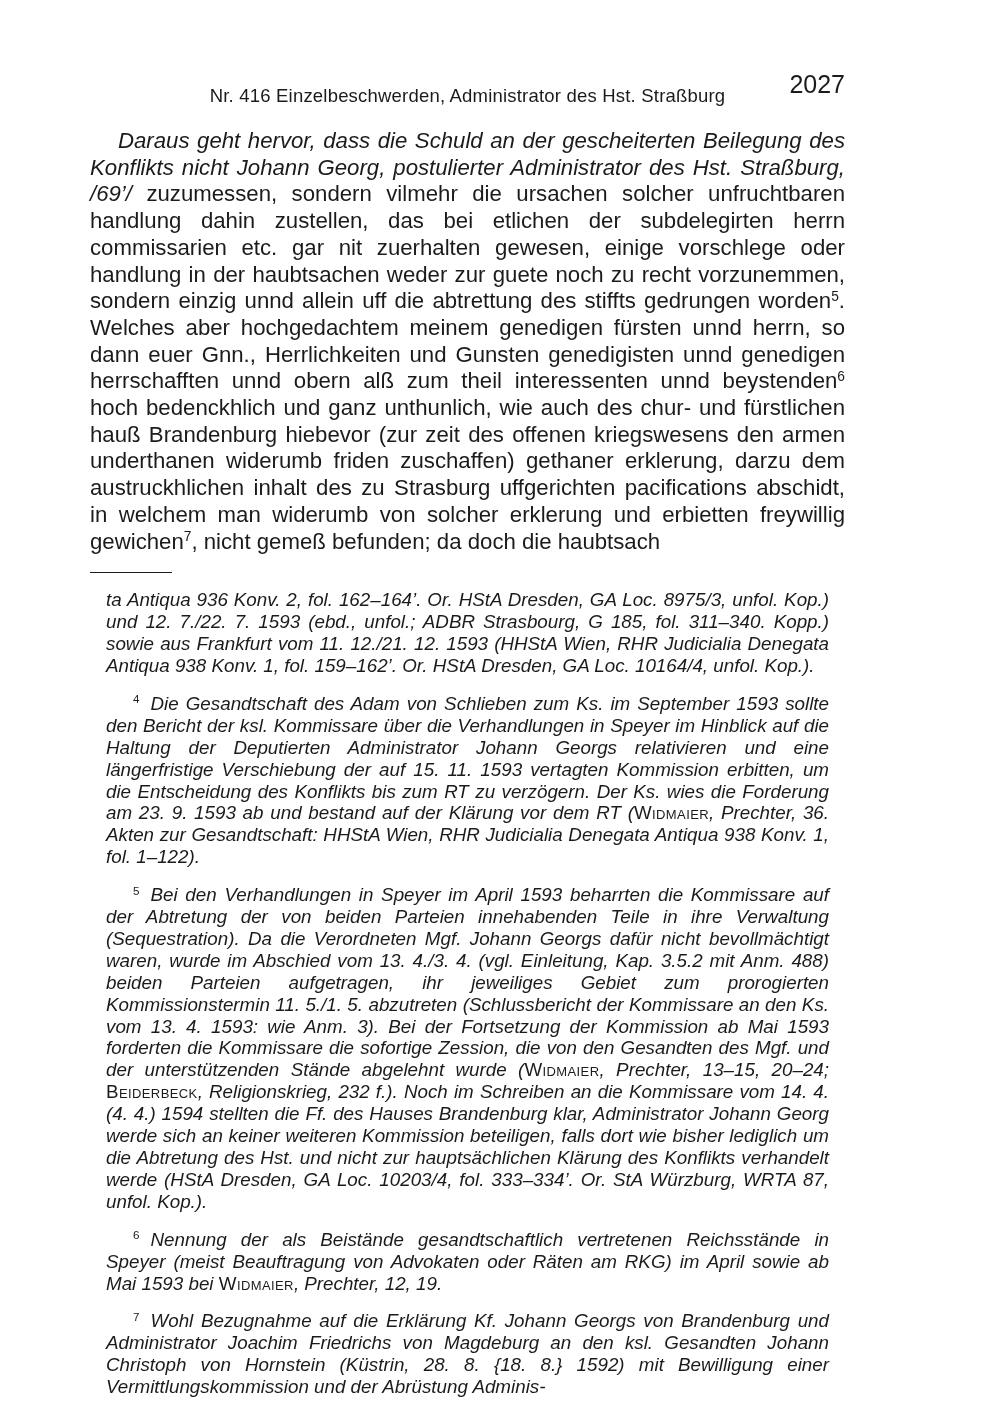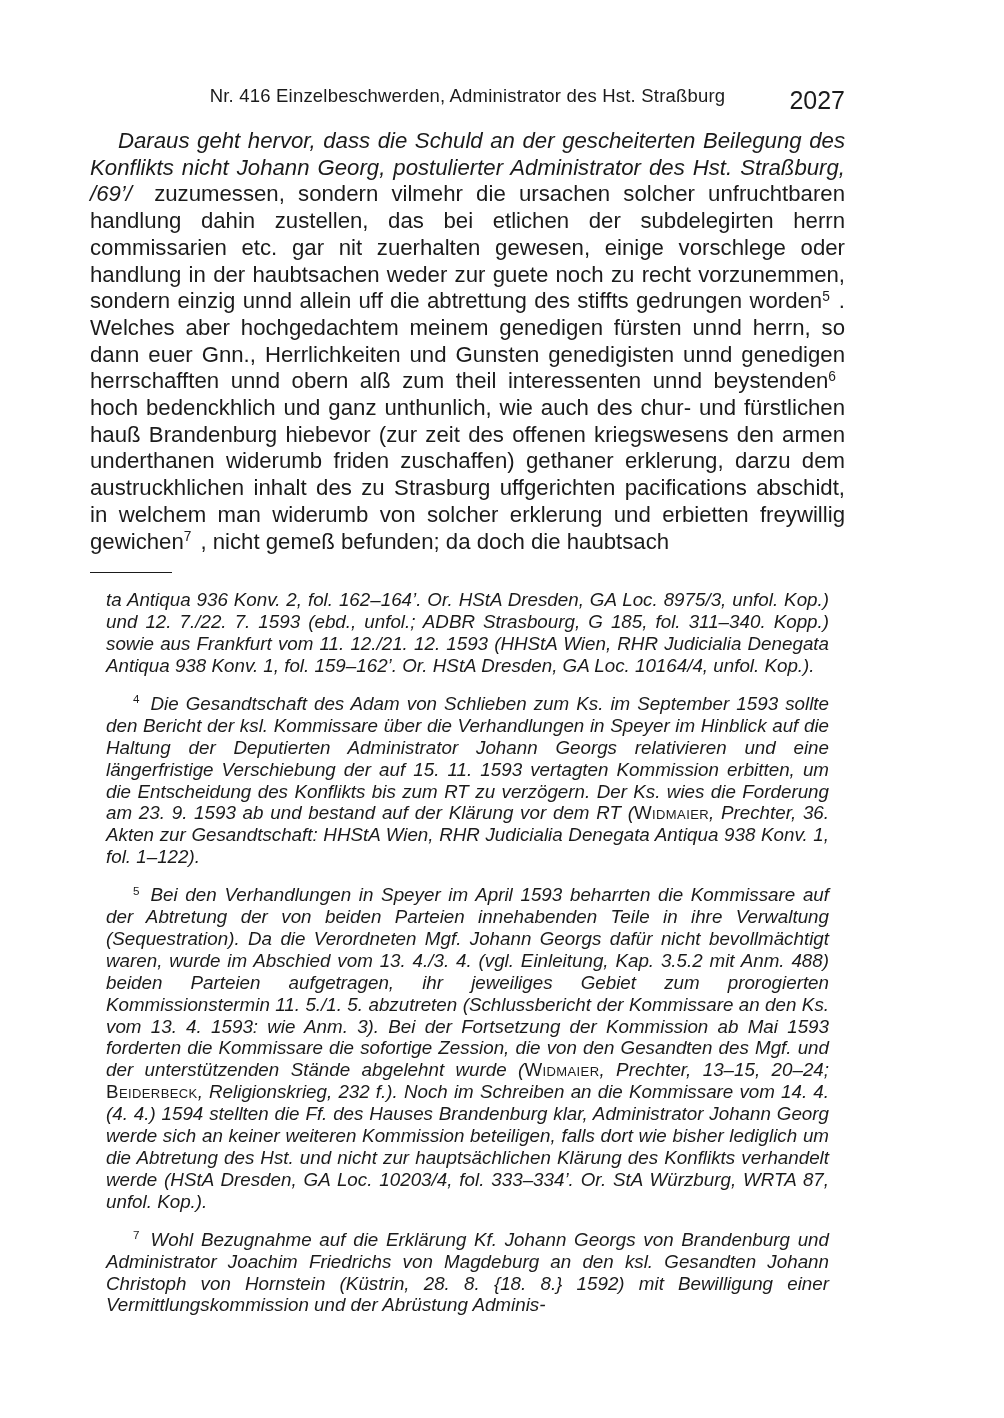"2027" .page-number { bottom: 0 -> 16px }
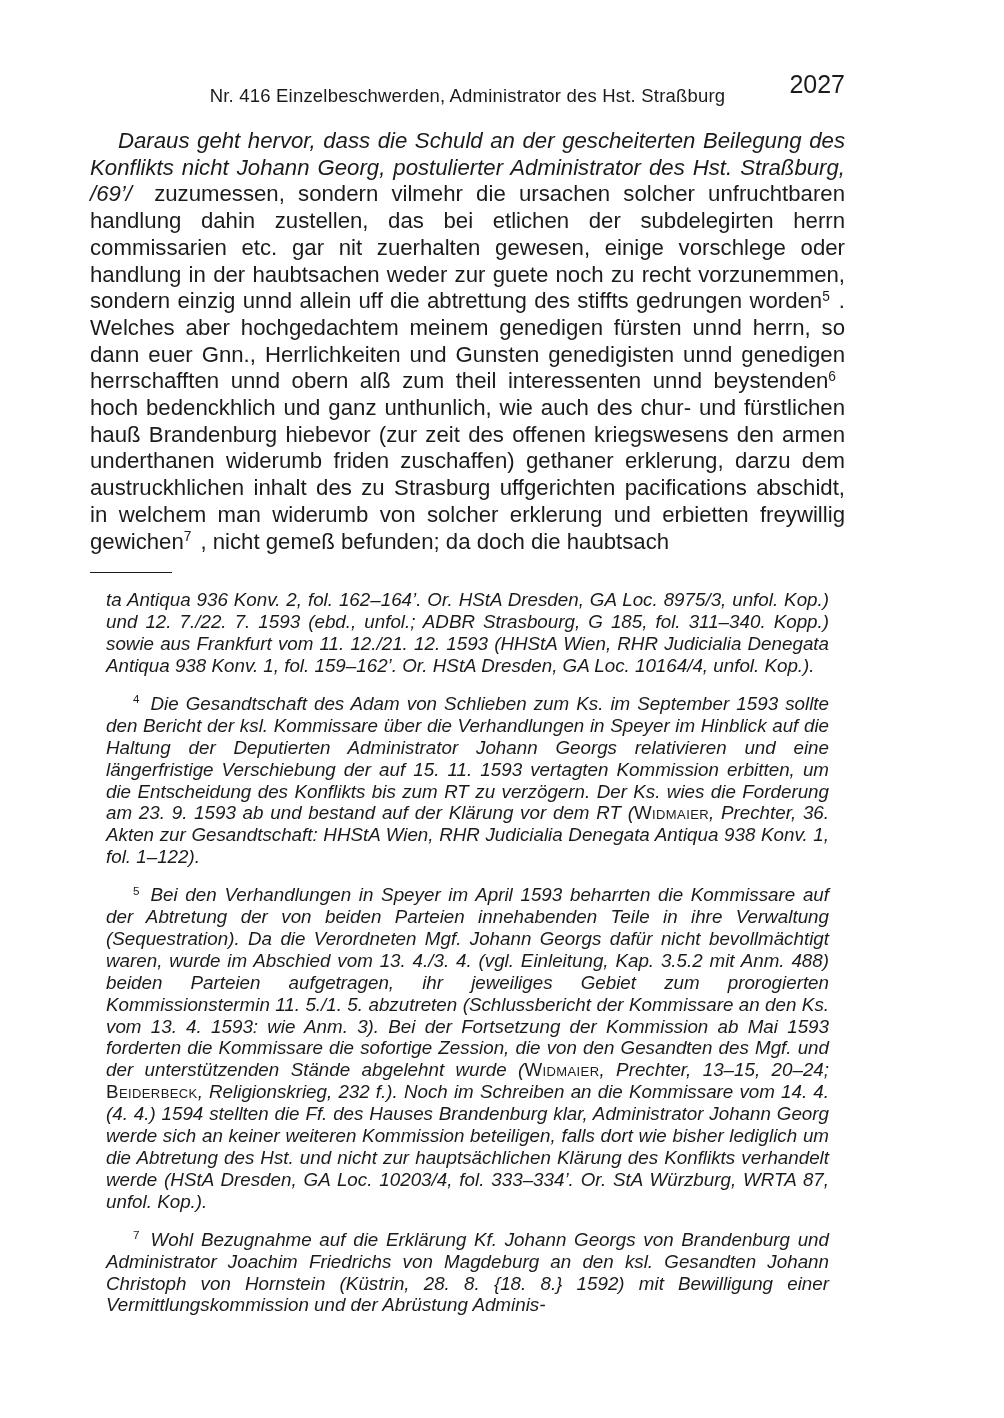"zuzumessen, sondern vilmehr die ursachen" .seg-r { margin-left: 9px -> none }
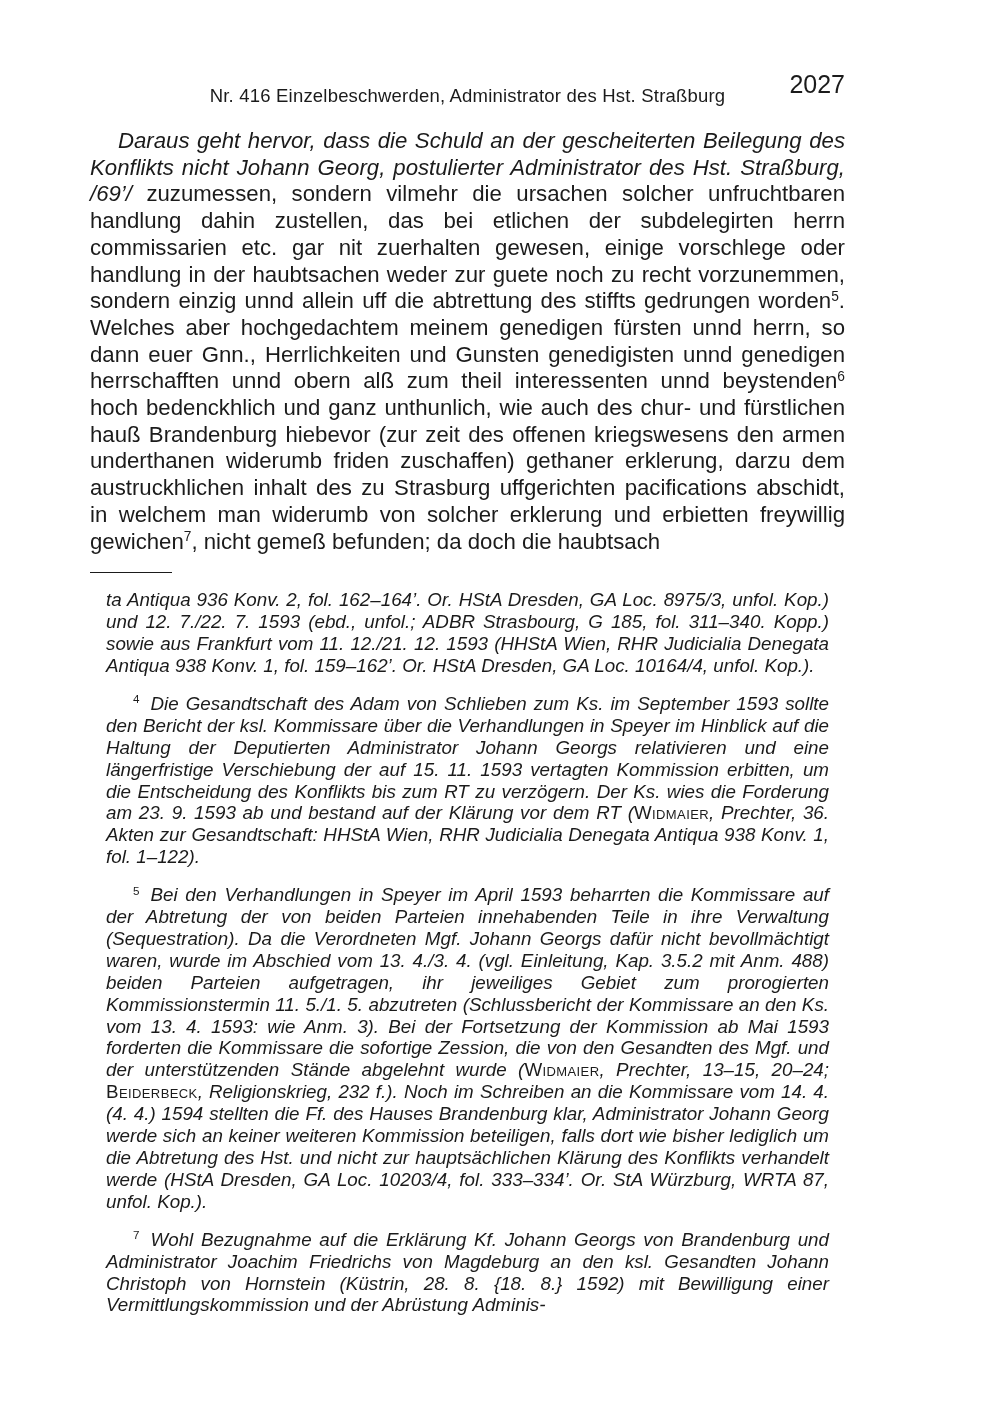"6 Nennung der als Beistände" p.fn { html: none -> <p><span>6</span><span>Nennung der als Beistände gesandtschaftlich vertretenen Reichsstände in Speyer (meist Beauftragung von Advokaten oder Räten am RKG) im April sowie ab Mai 1593 bei </span><span>Widmaier</span><span>, Prechter, 12, 19.</span></p> }
